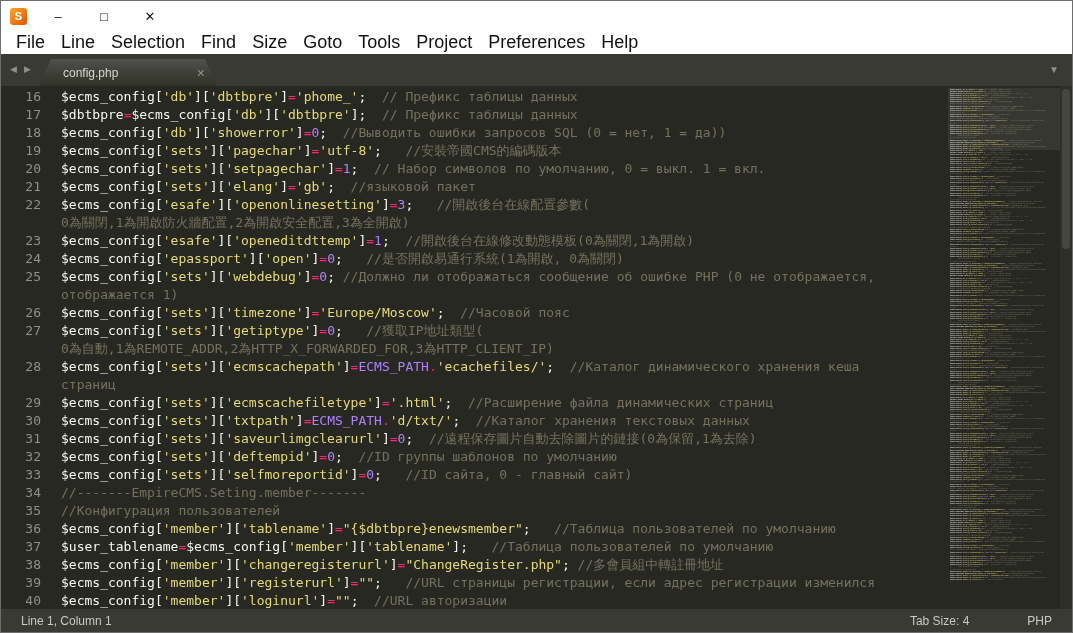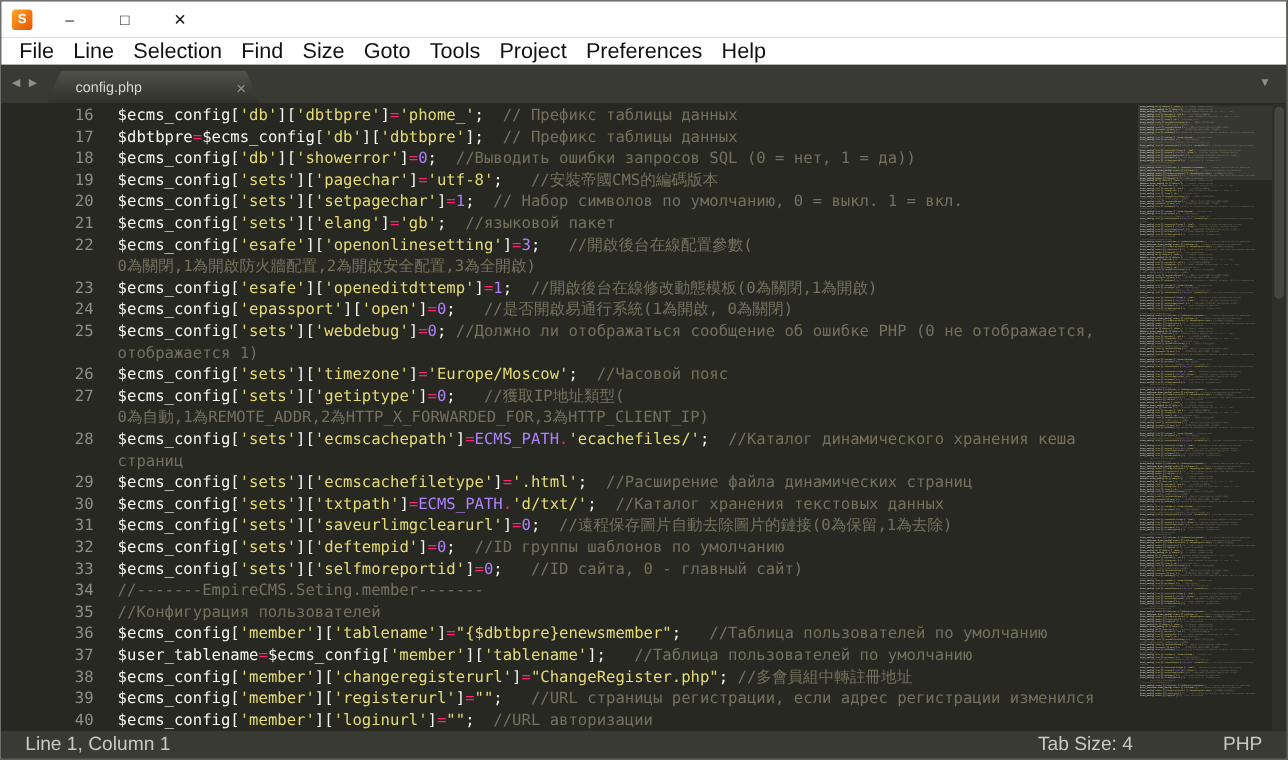"16" .code-row { padding-left: 37px -> none }
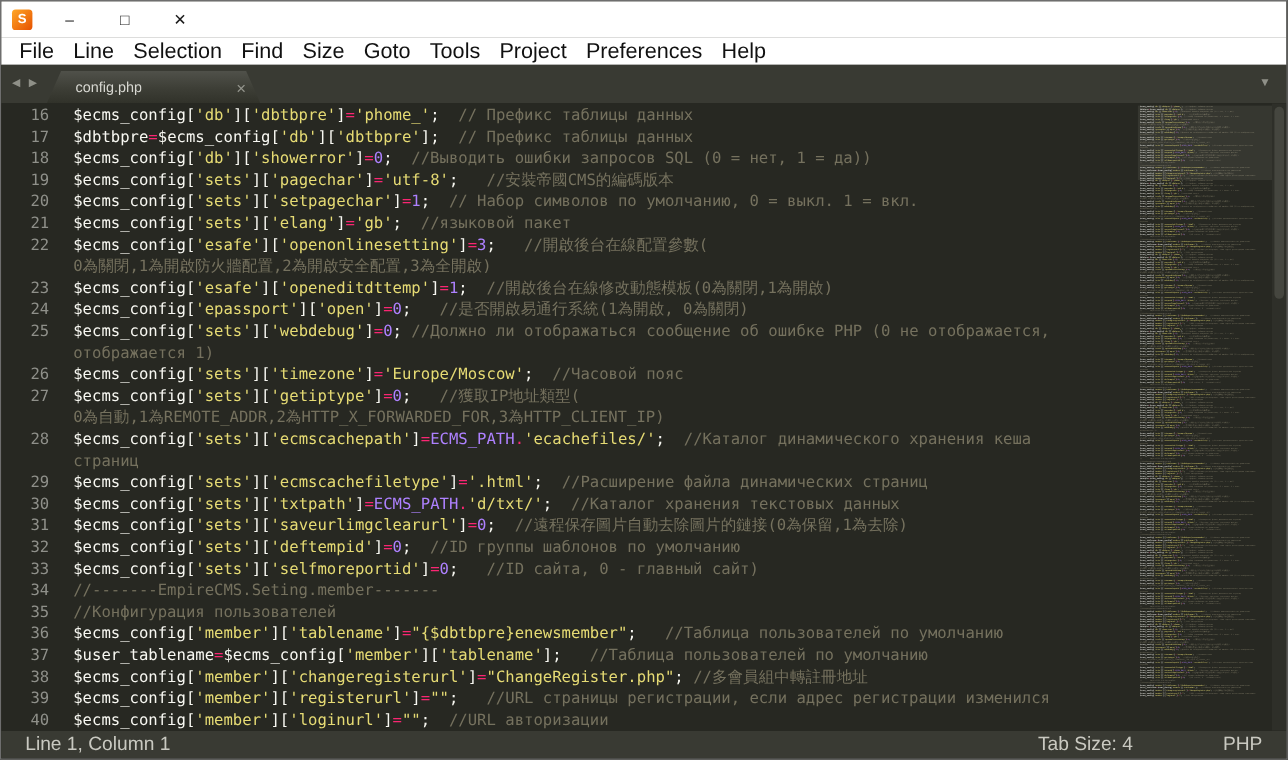"Line 1, Column 1" .statusbar { font-size: 16px -> 12px }
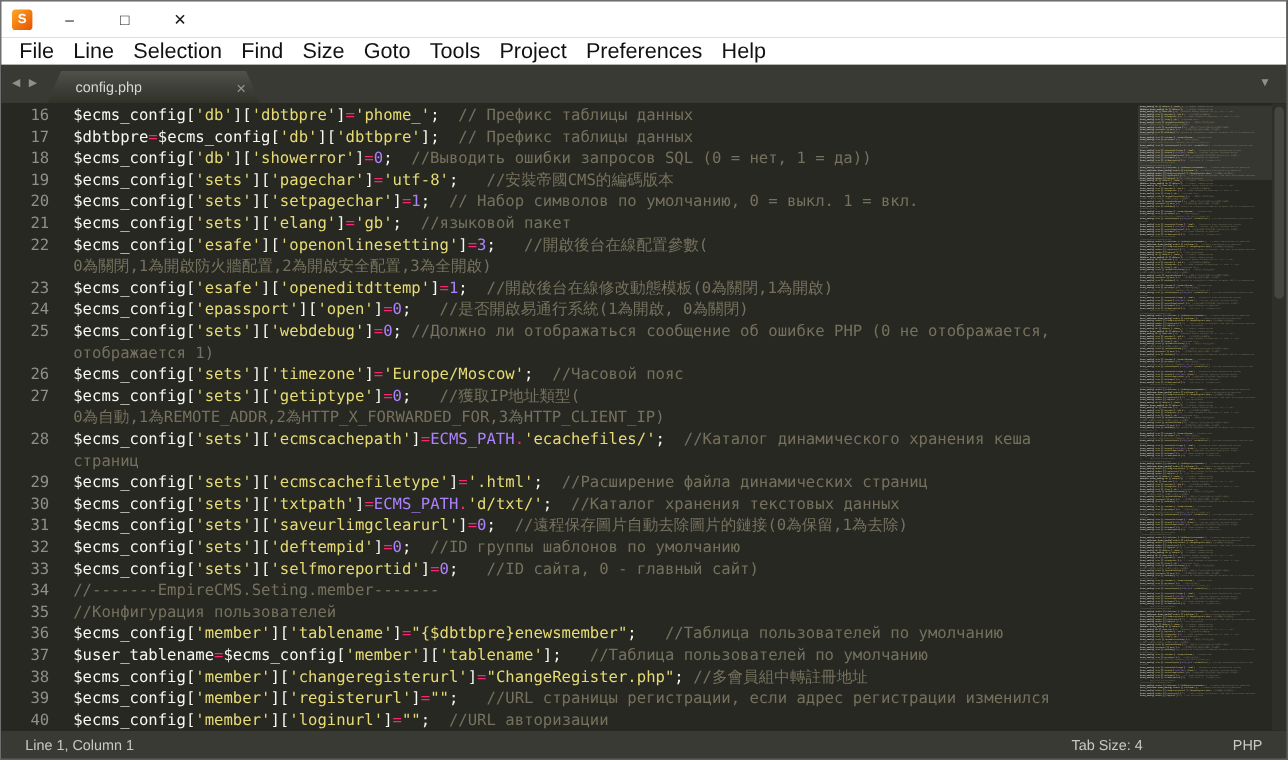"Tab Size: 4" .status-right { gap: 75px -> 58px }
